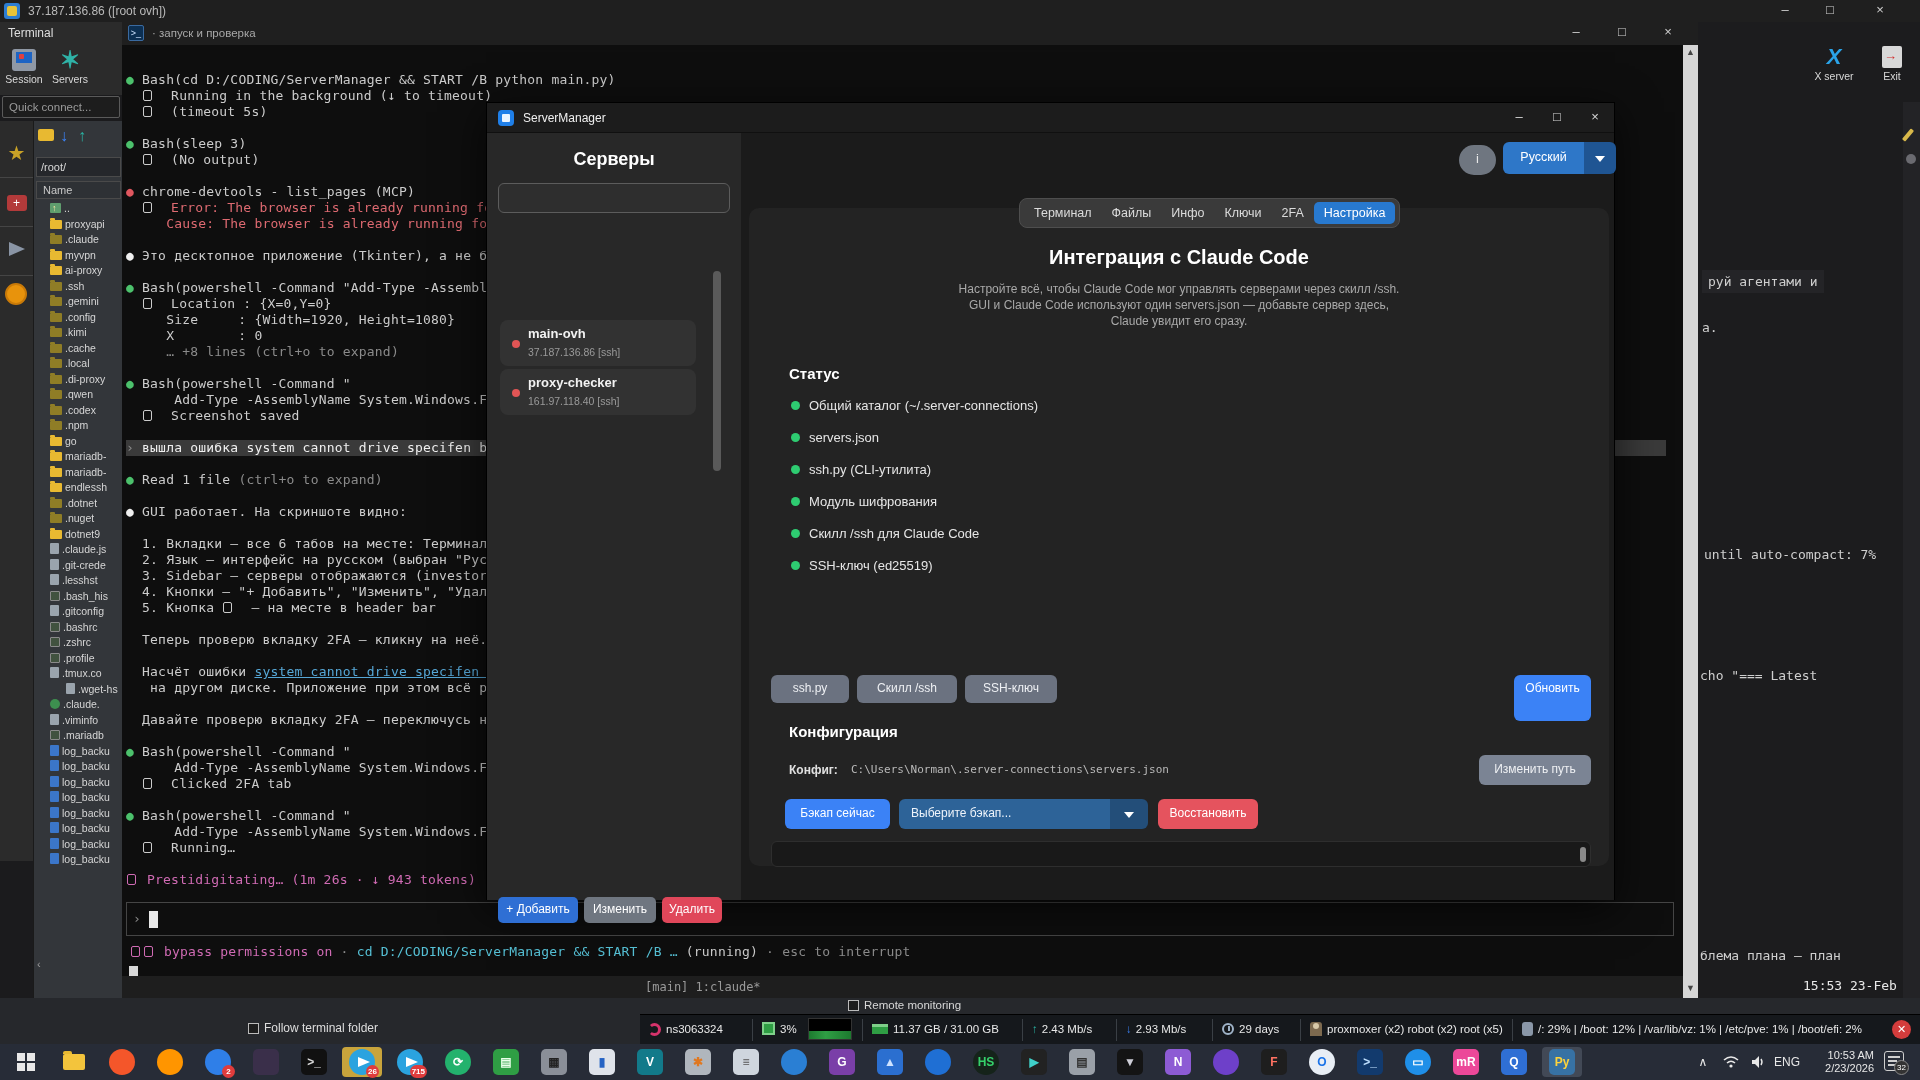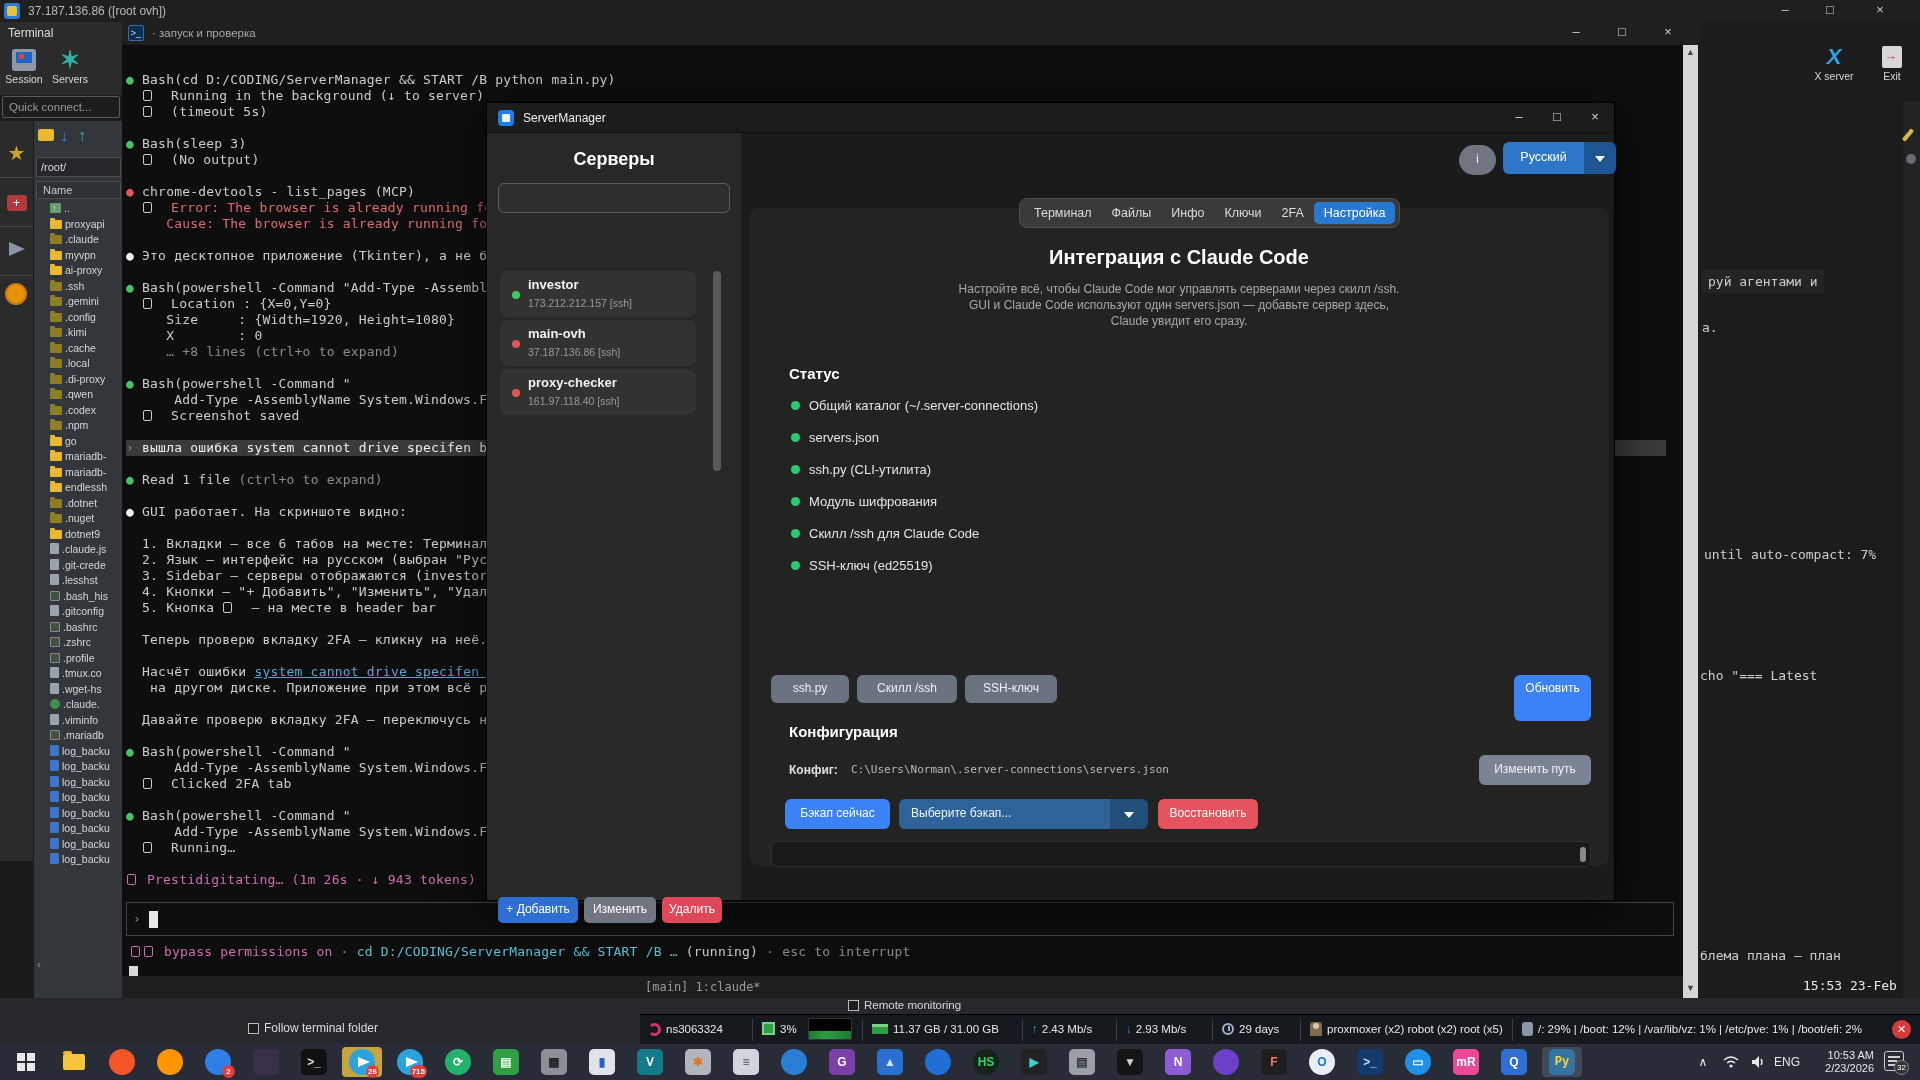"Running in the background (↓" span { text: server -> timeout }
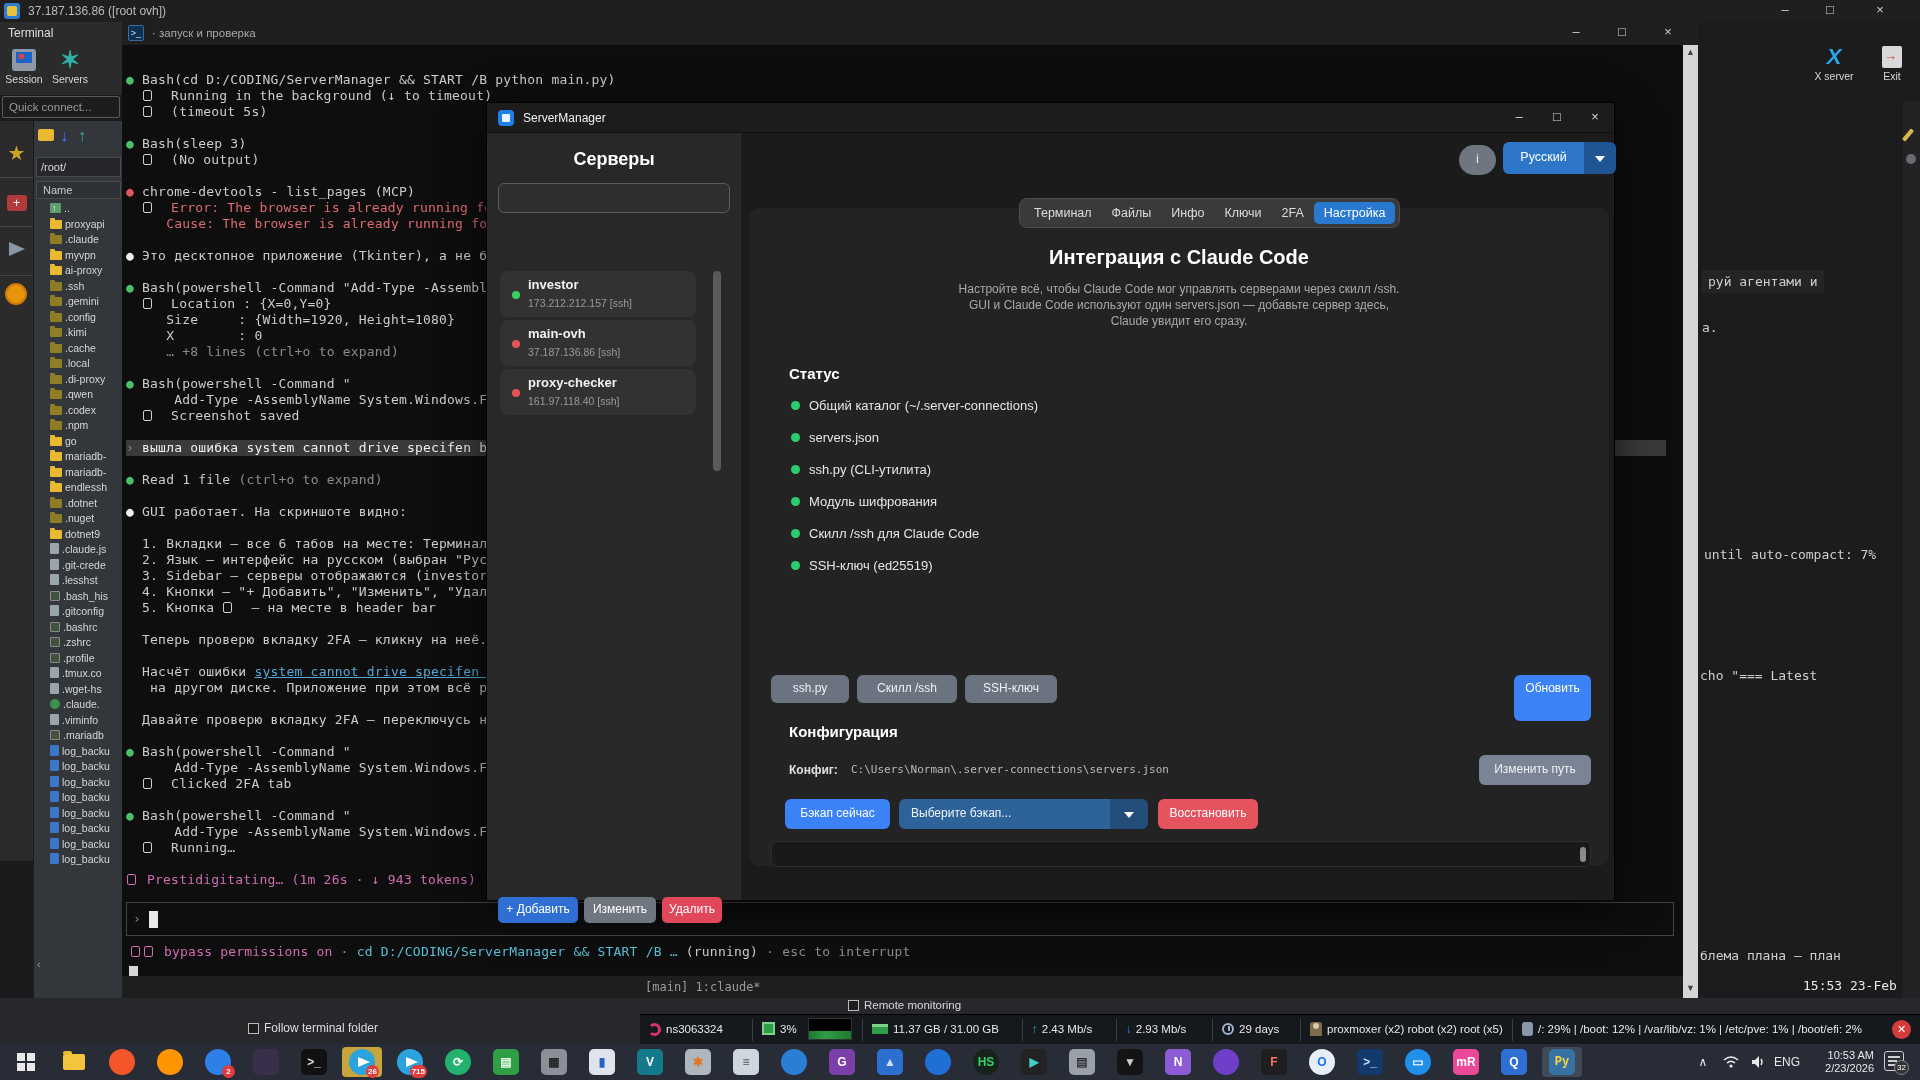"investor" div.scard { html: <div> <span></span> <span>investor</span> <span>173.212.212.157 [ssh]</span> </div> -> none }
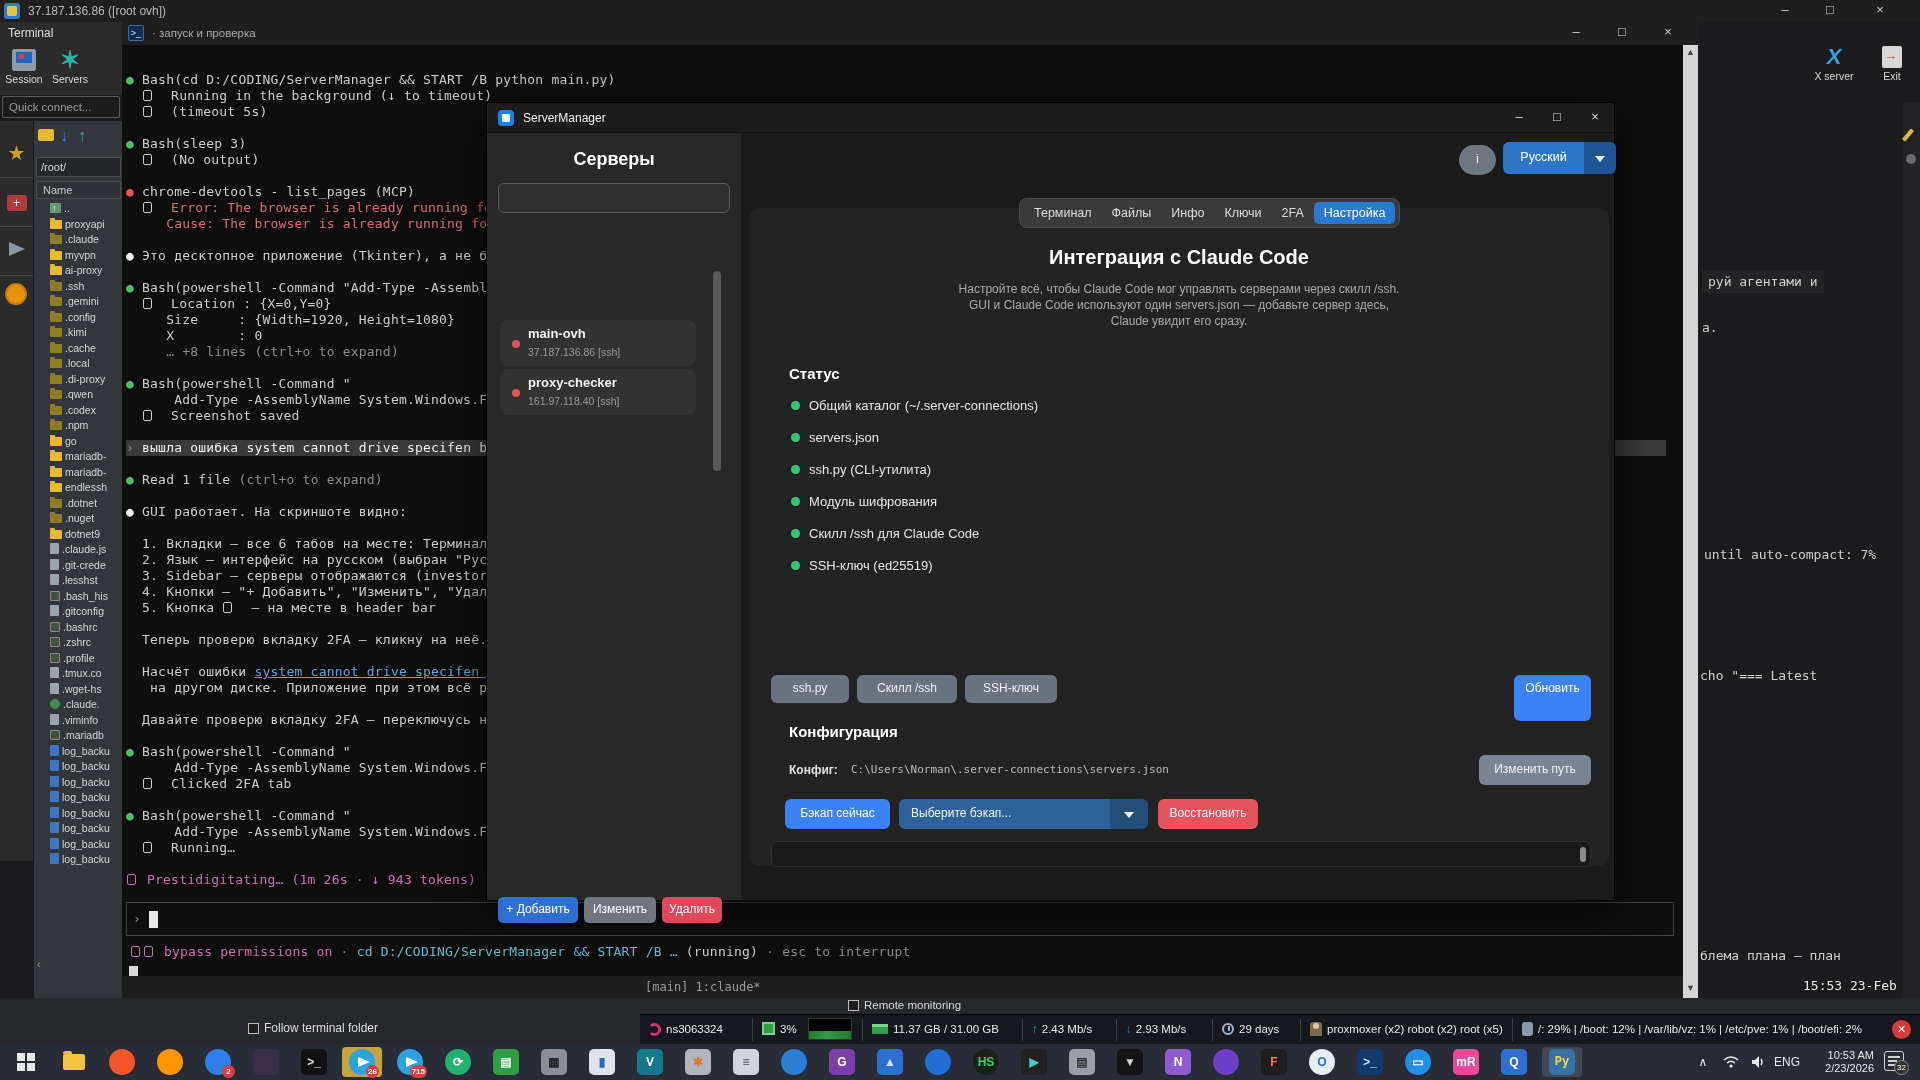".wget-hs" div.frow { left: 14px -> 30px }
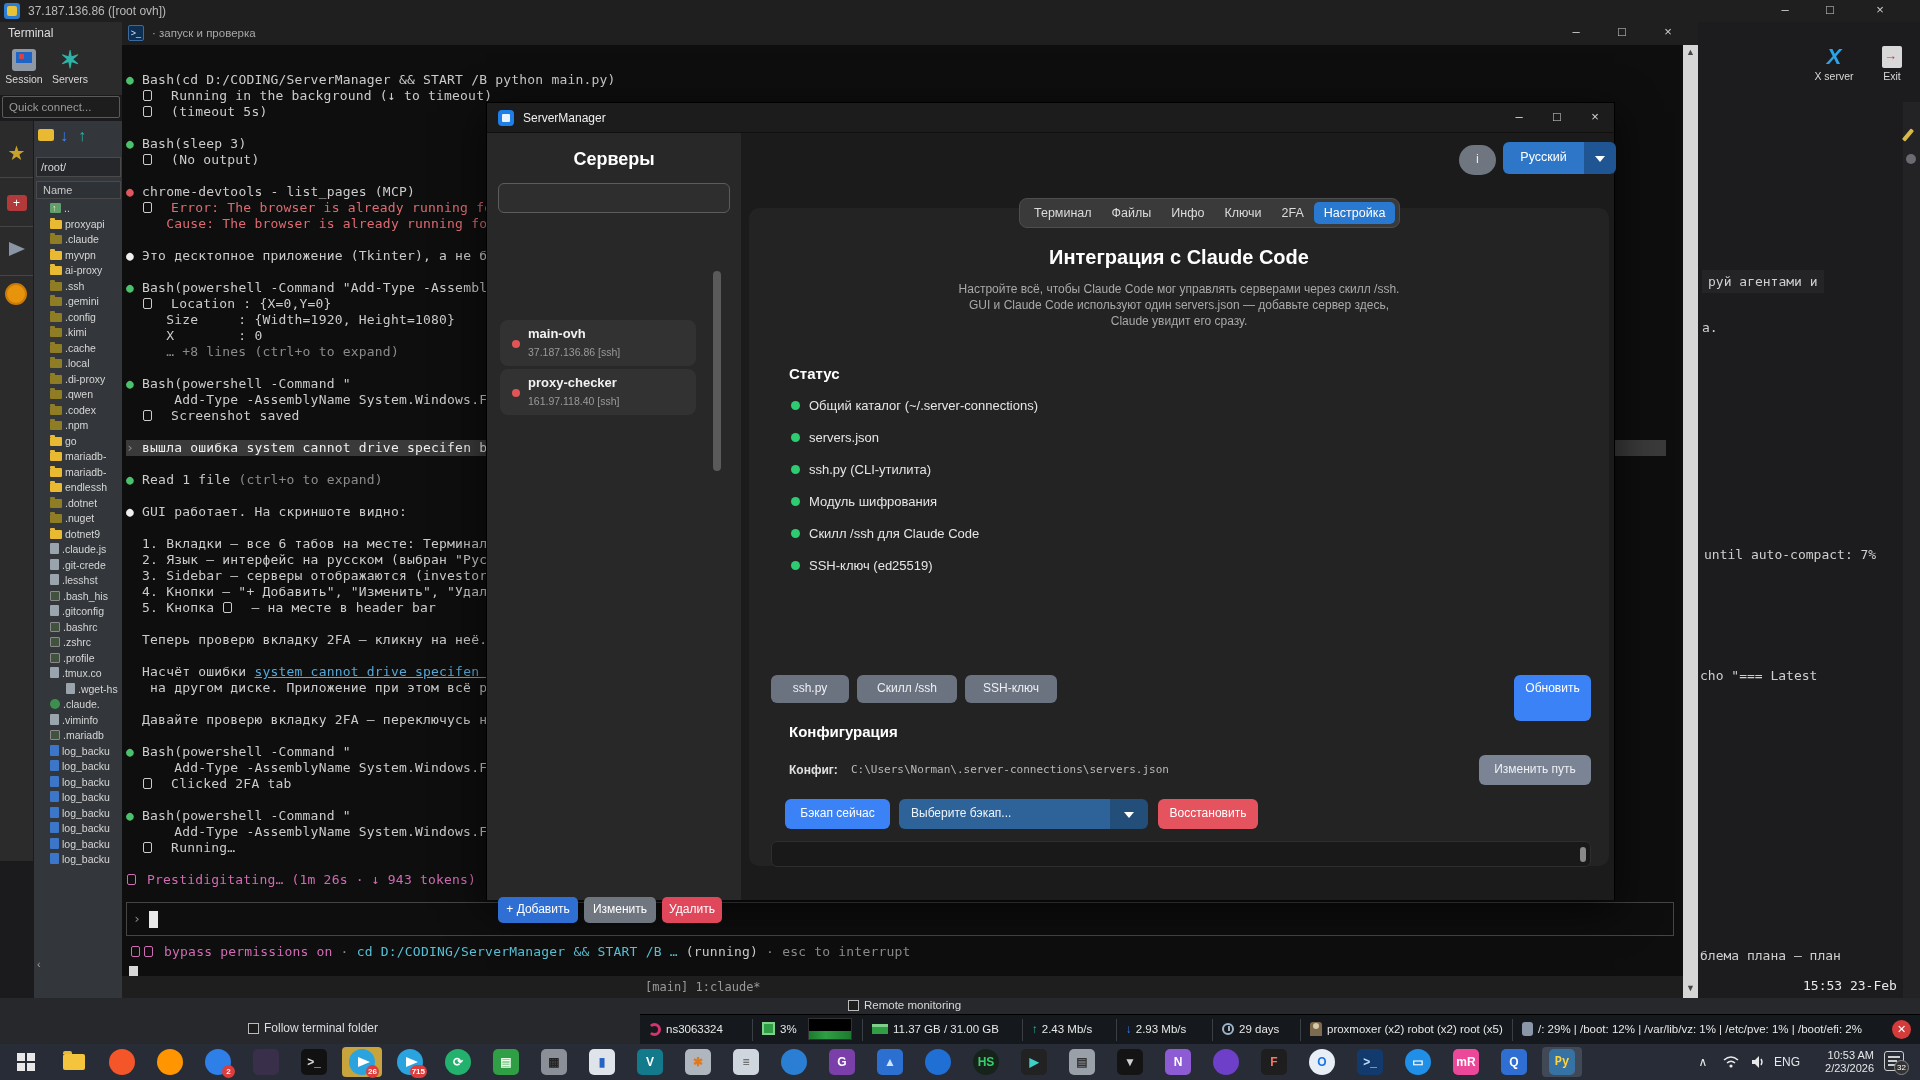"Py" .active-tile { font-family: Liberation Mono, monospace -> none }
